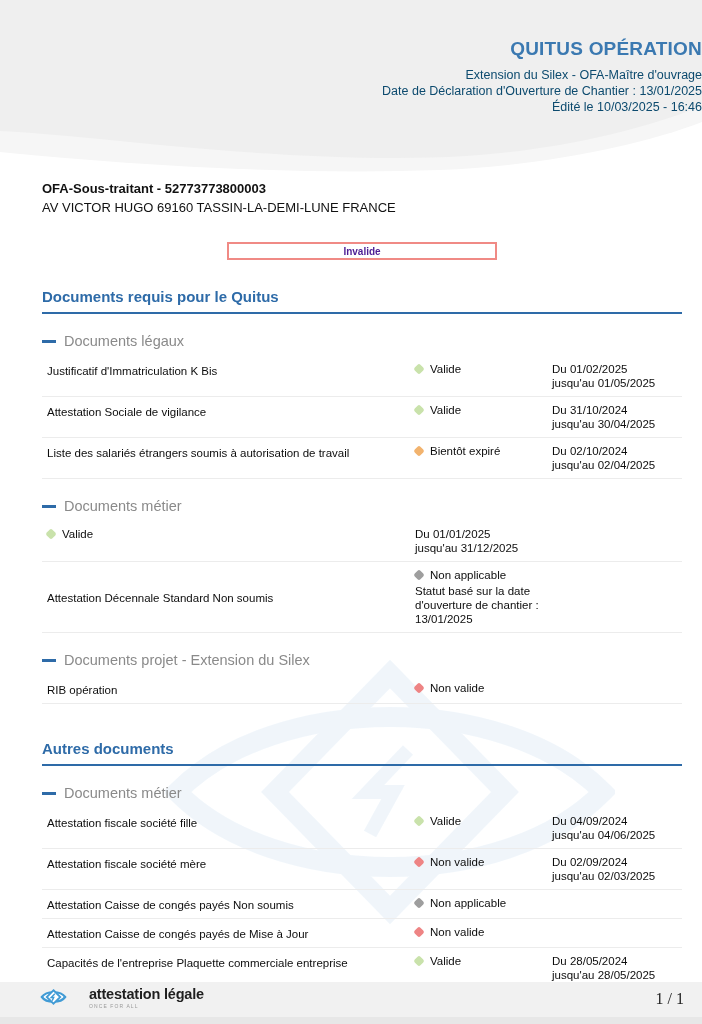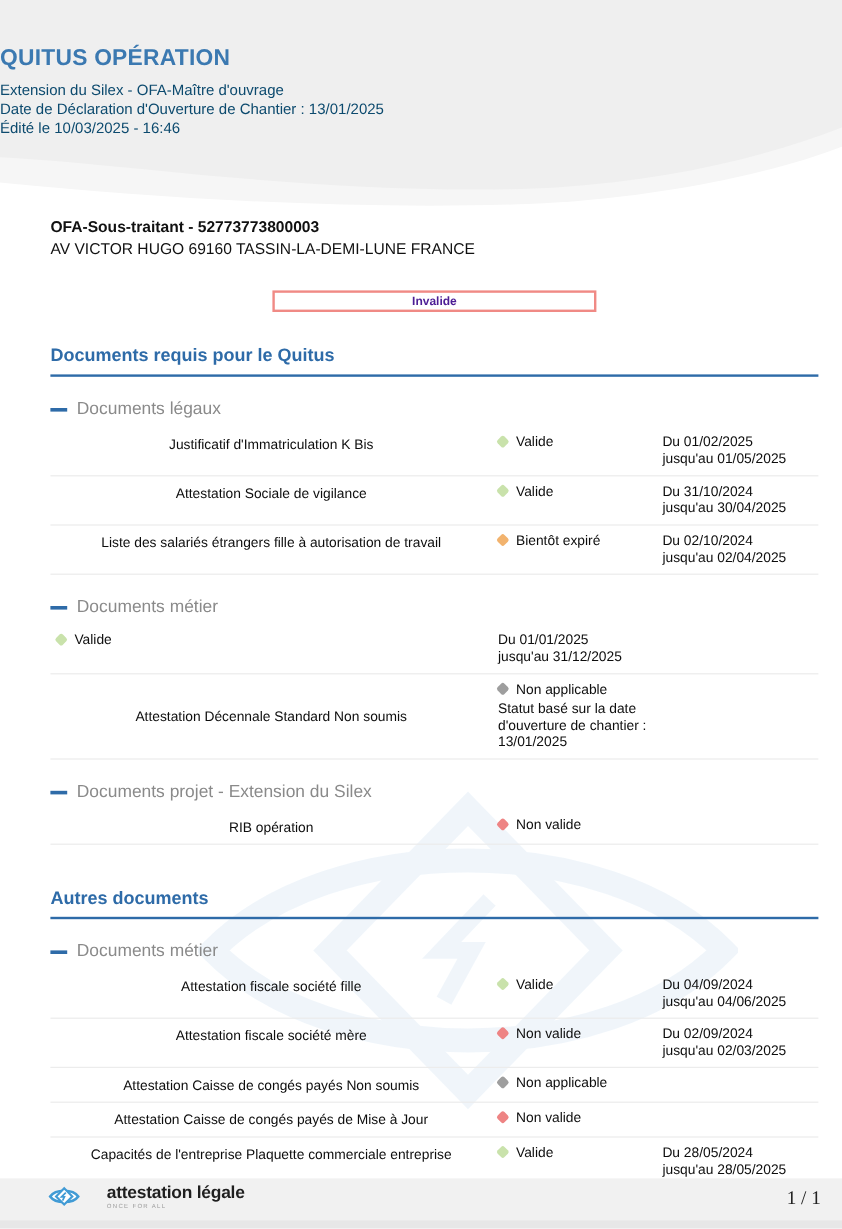"QUITUS OPÉRATION" .header-content { margin-left: none -> 43px; text-align: left -> right }
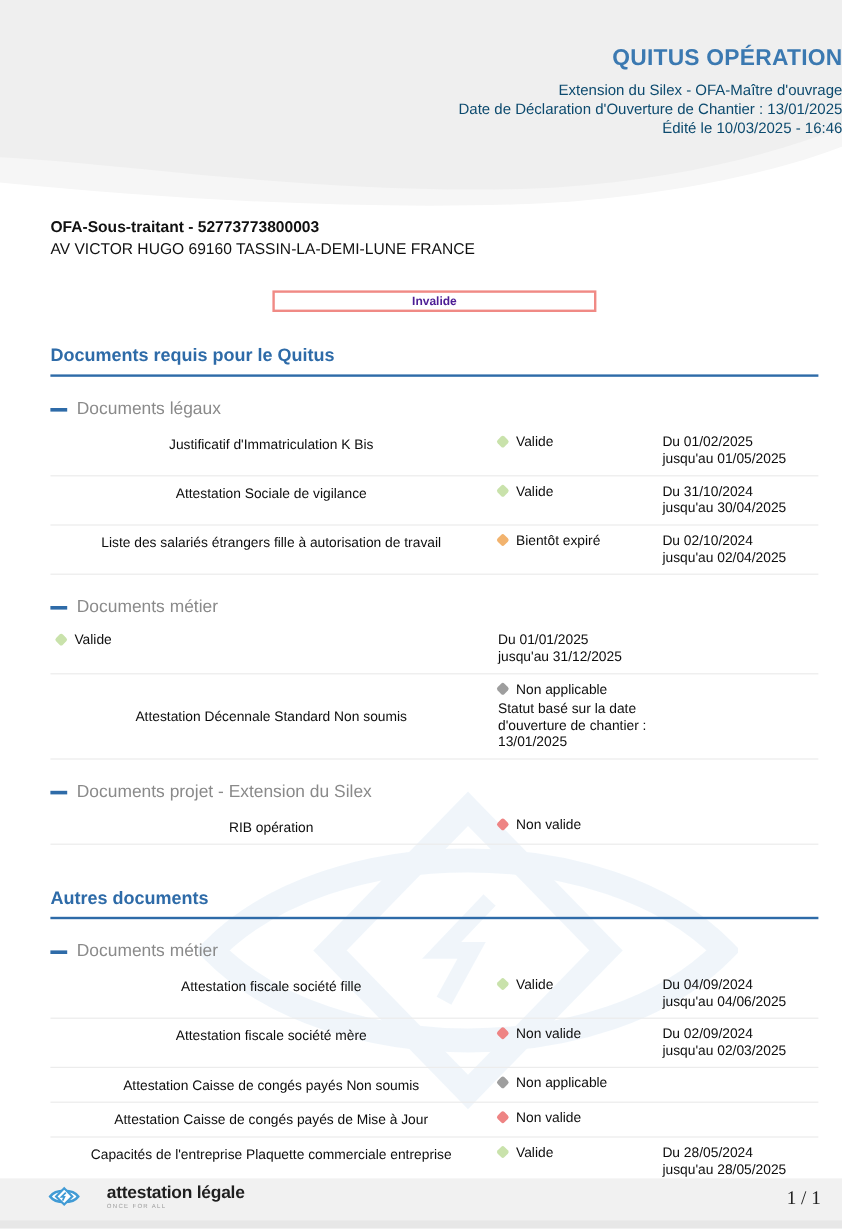"Justificatif d'Immatriculation K Bis" .cell.label { text-align: center -> none }
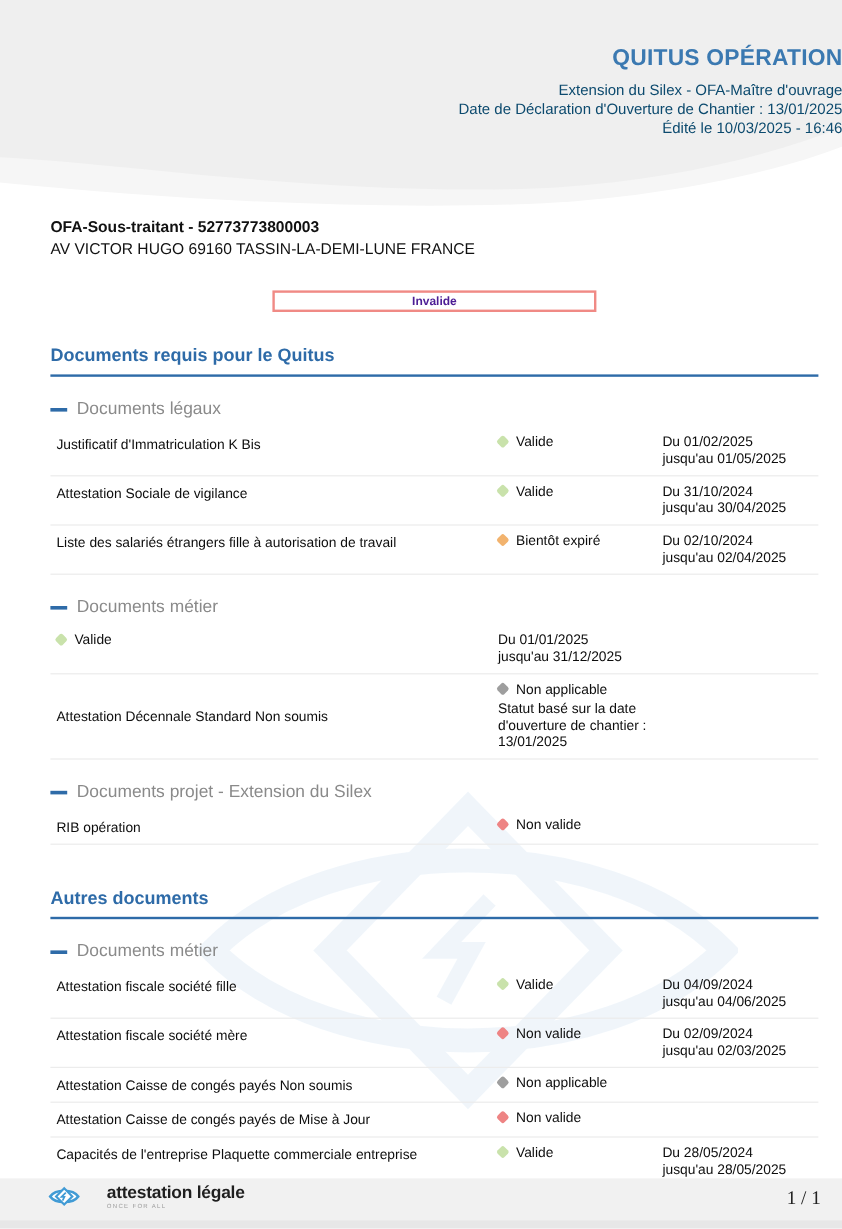"Liste des salariés étrangers fille" div.cell { text: fille -> soumis }
